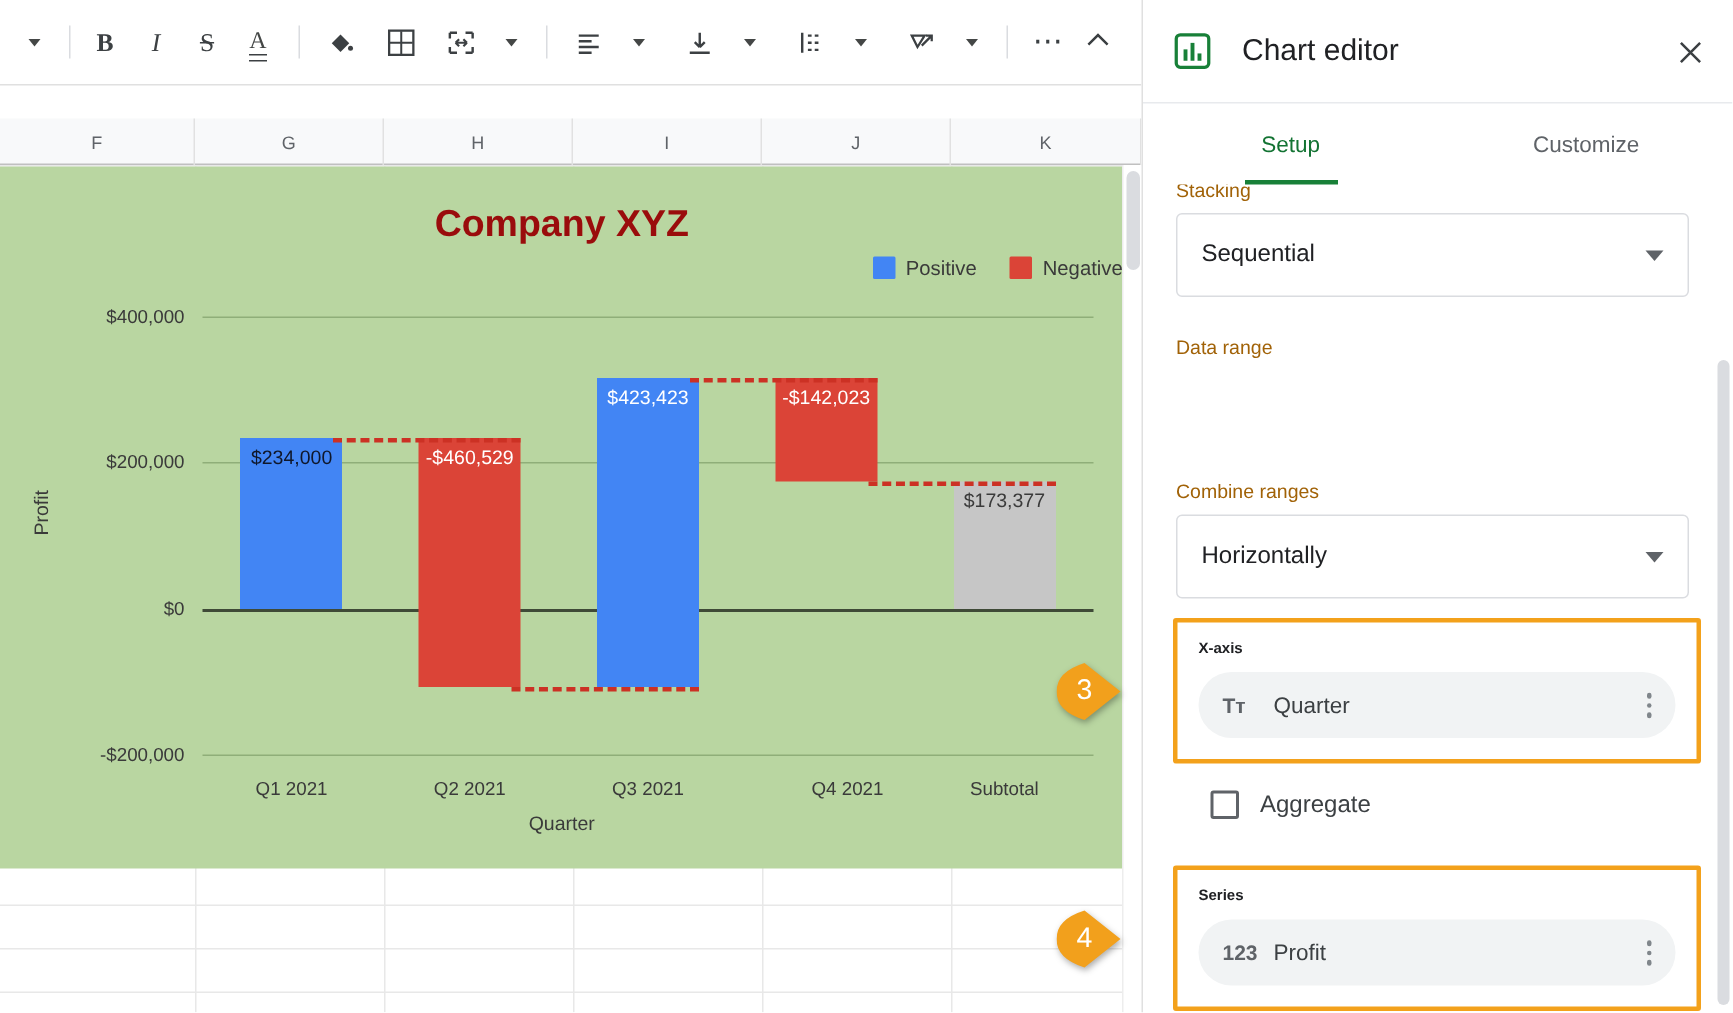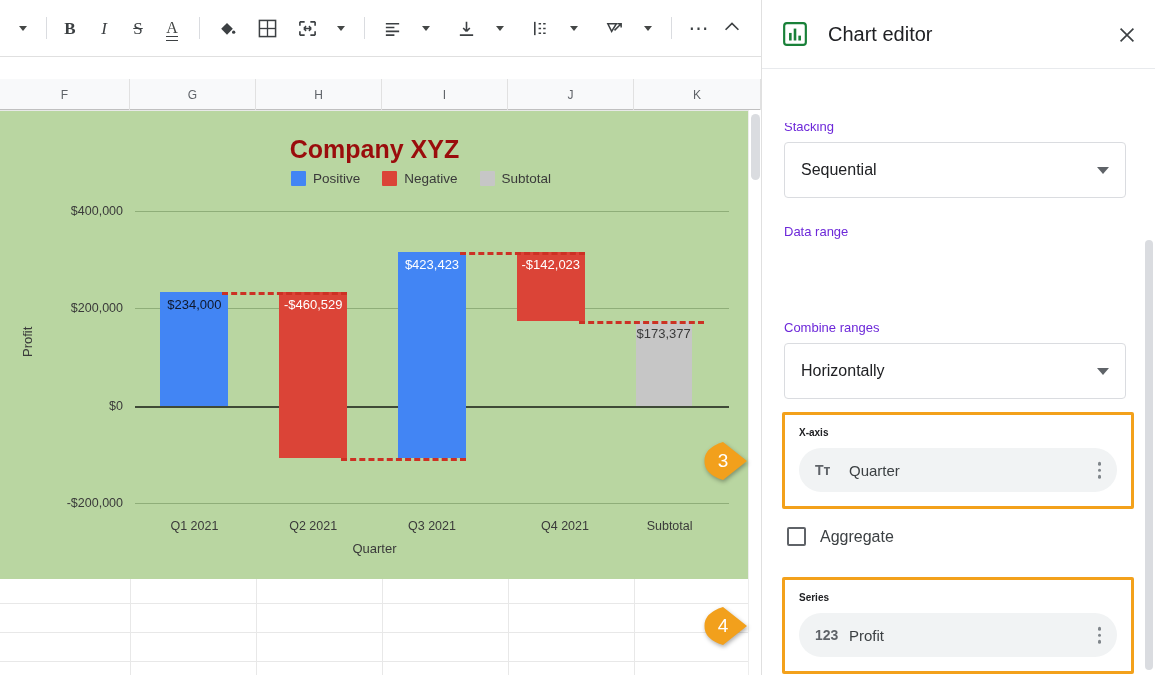"Setup" div { html: none -> <div> <div> <span>Setup</span> </div> <div> <span>Customize</span> </div> </div> }
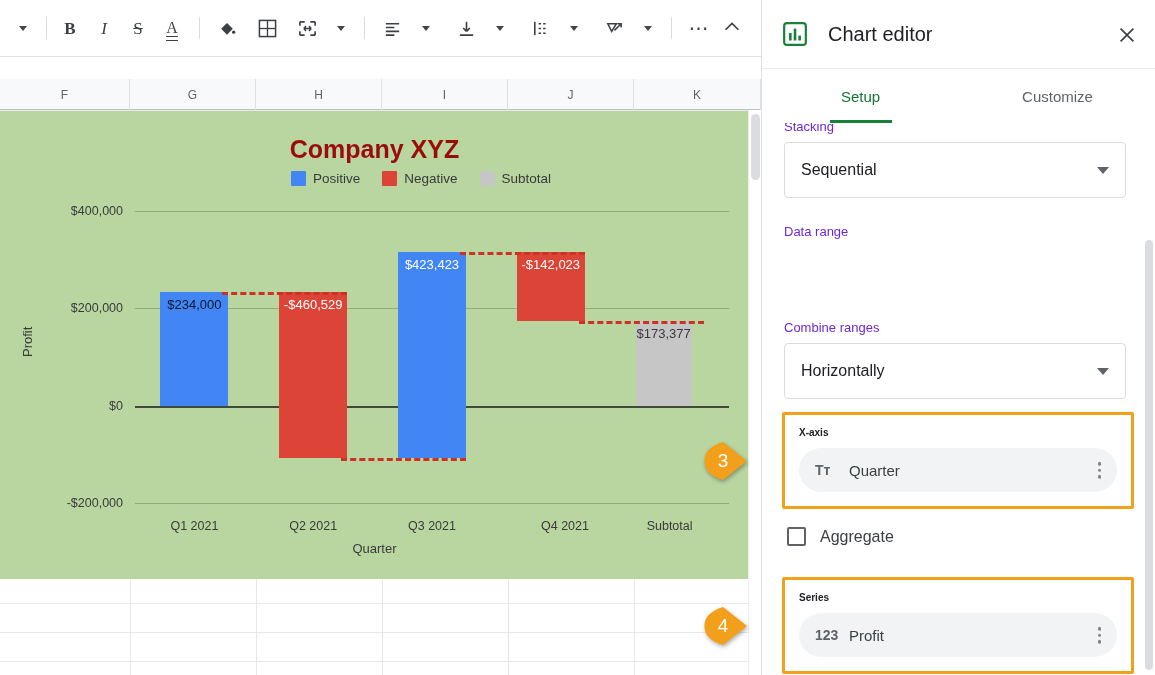"Stacking" .fieldlabel { color: #6d28d9 -> #a16207 }
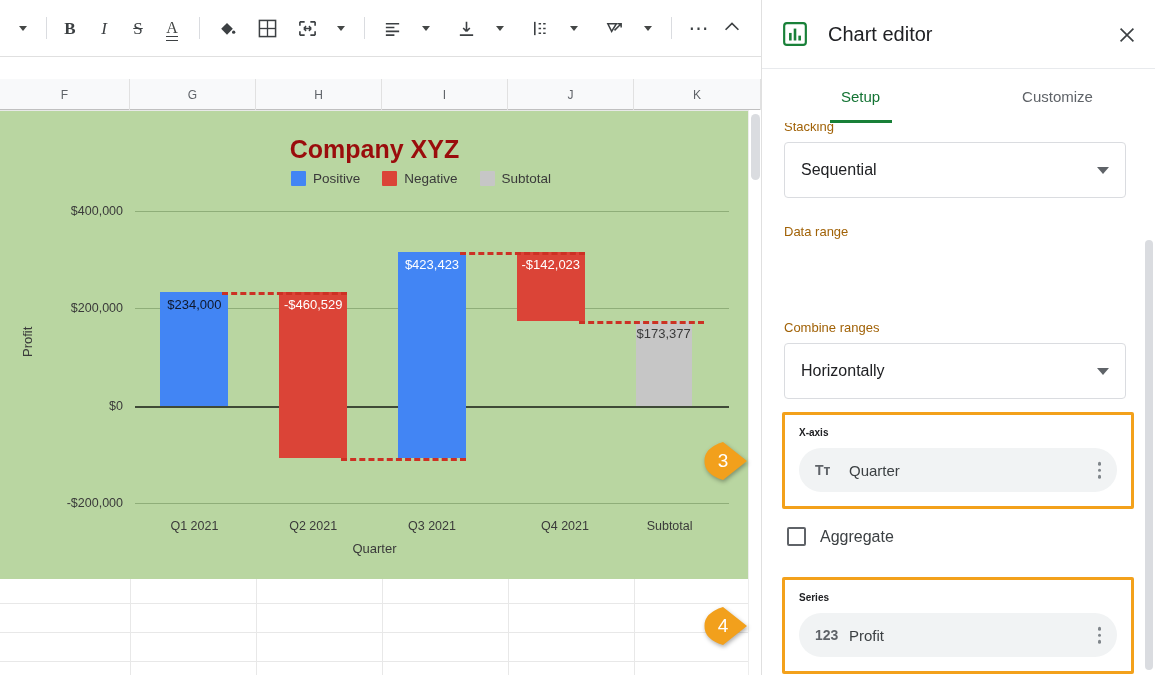"Positive" #chart-legend { justify-content: center -> flex-end }
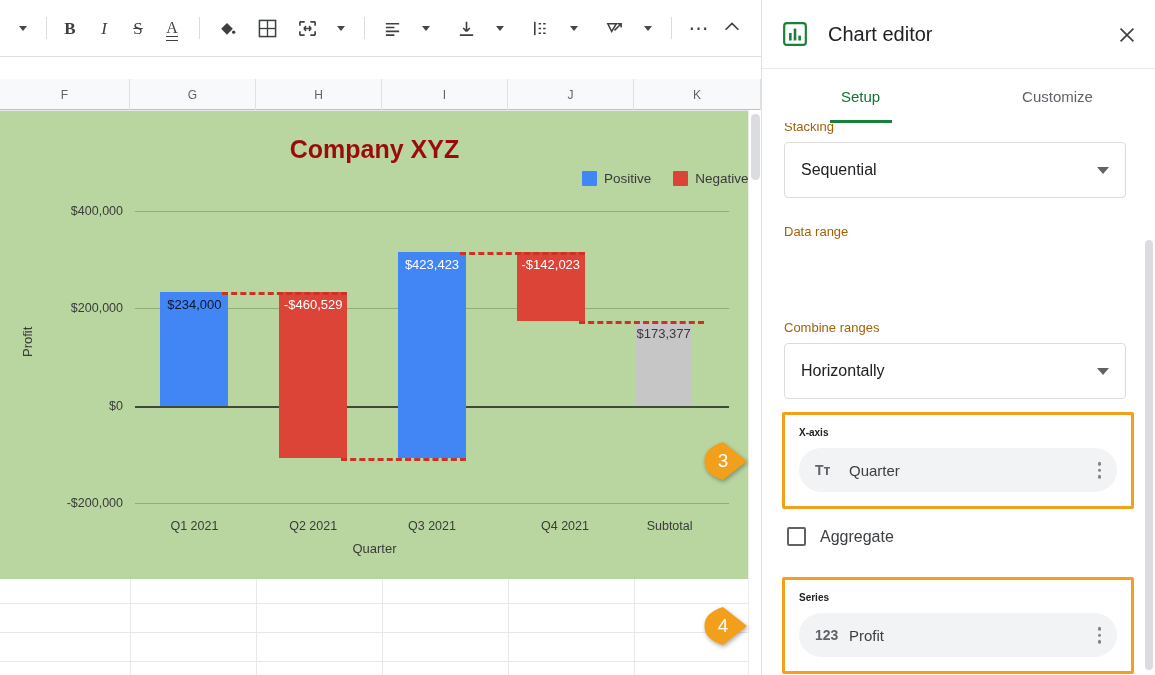"$173,377" div.bar { width: 56px -> 68px }
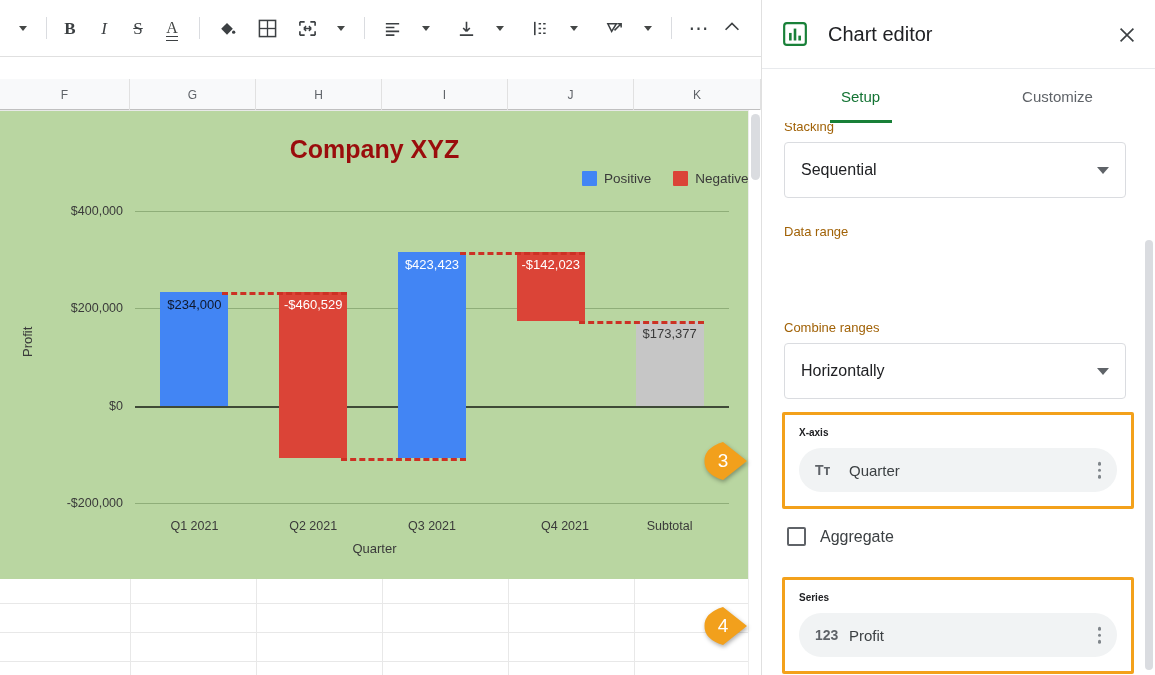"Aggregate" .checkrow { margin-left: none -> 20px }
